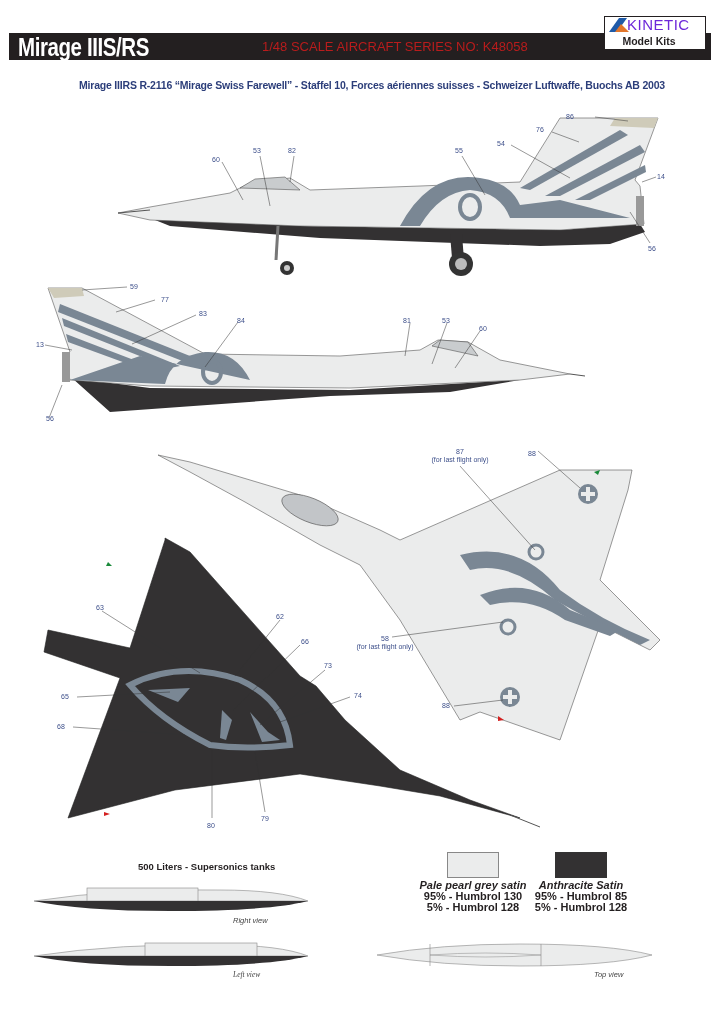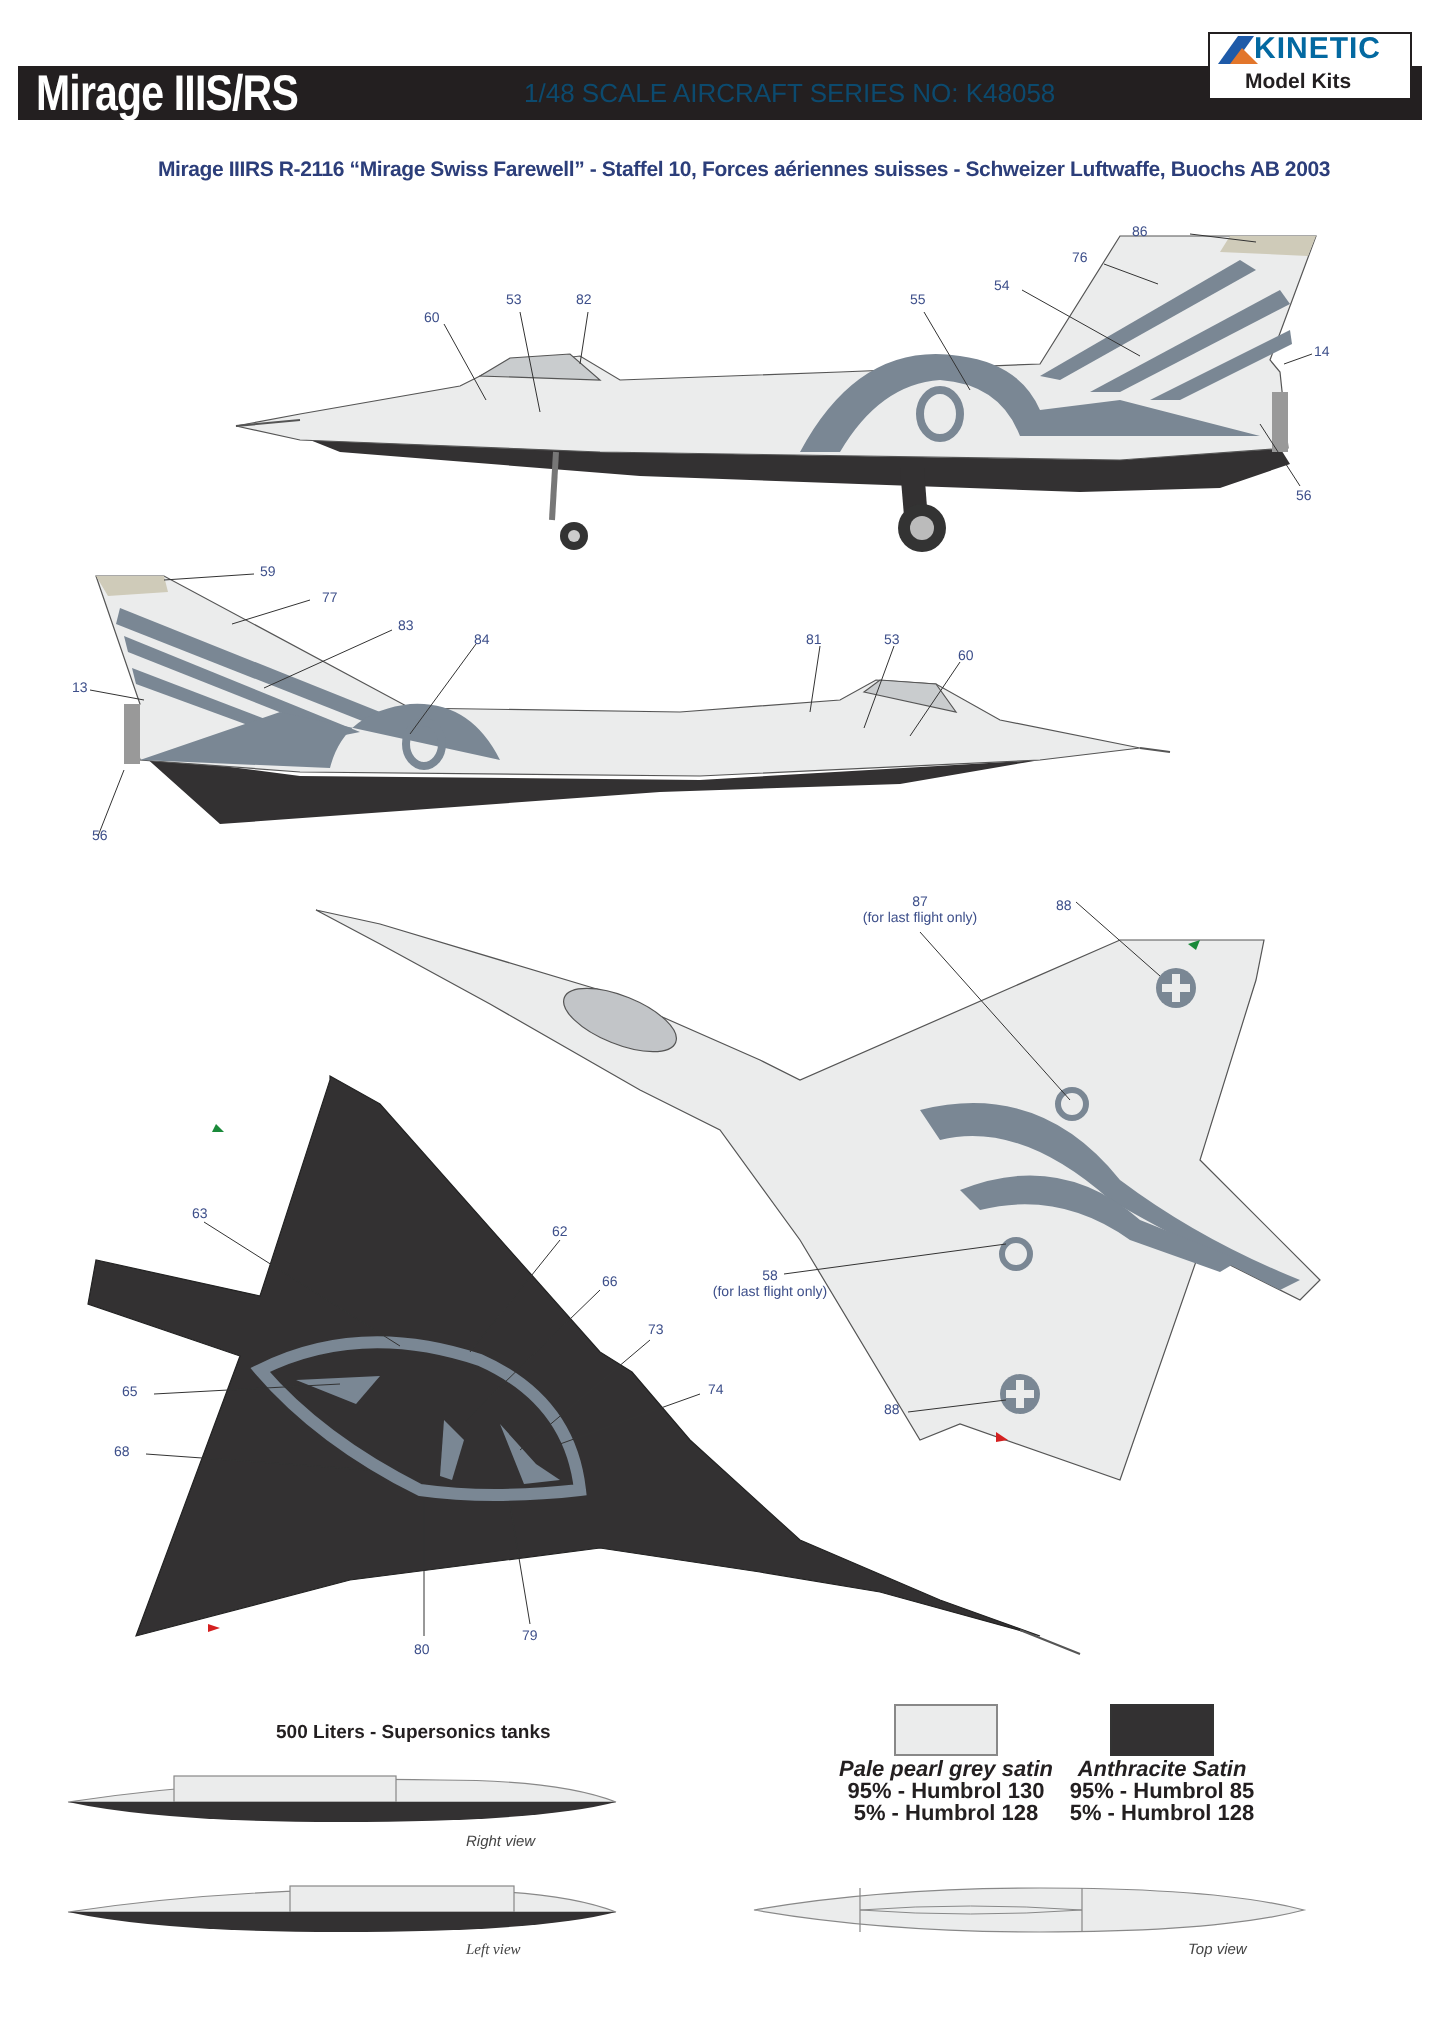"KINETIC" .logo-text { color: #0369a1 -> #6d28d9; font-weight: bold -> normal }
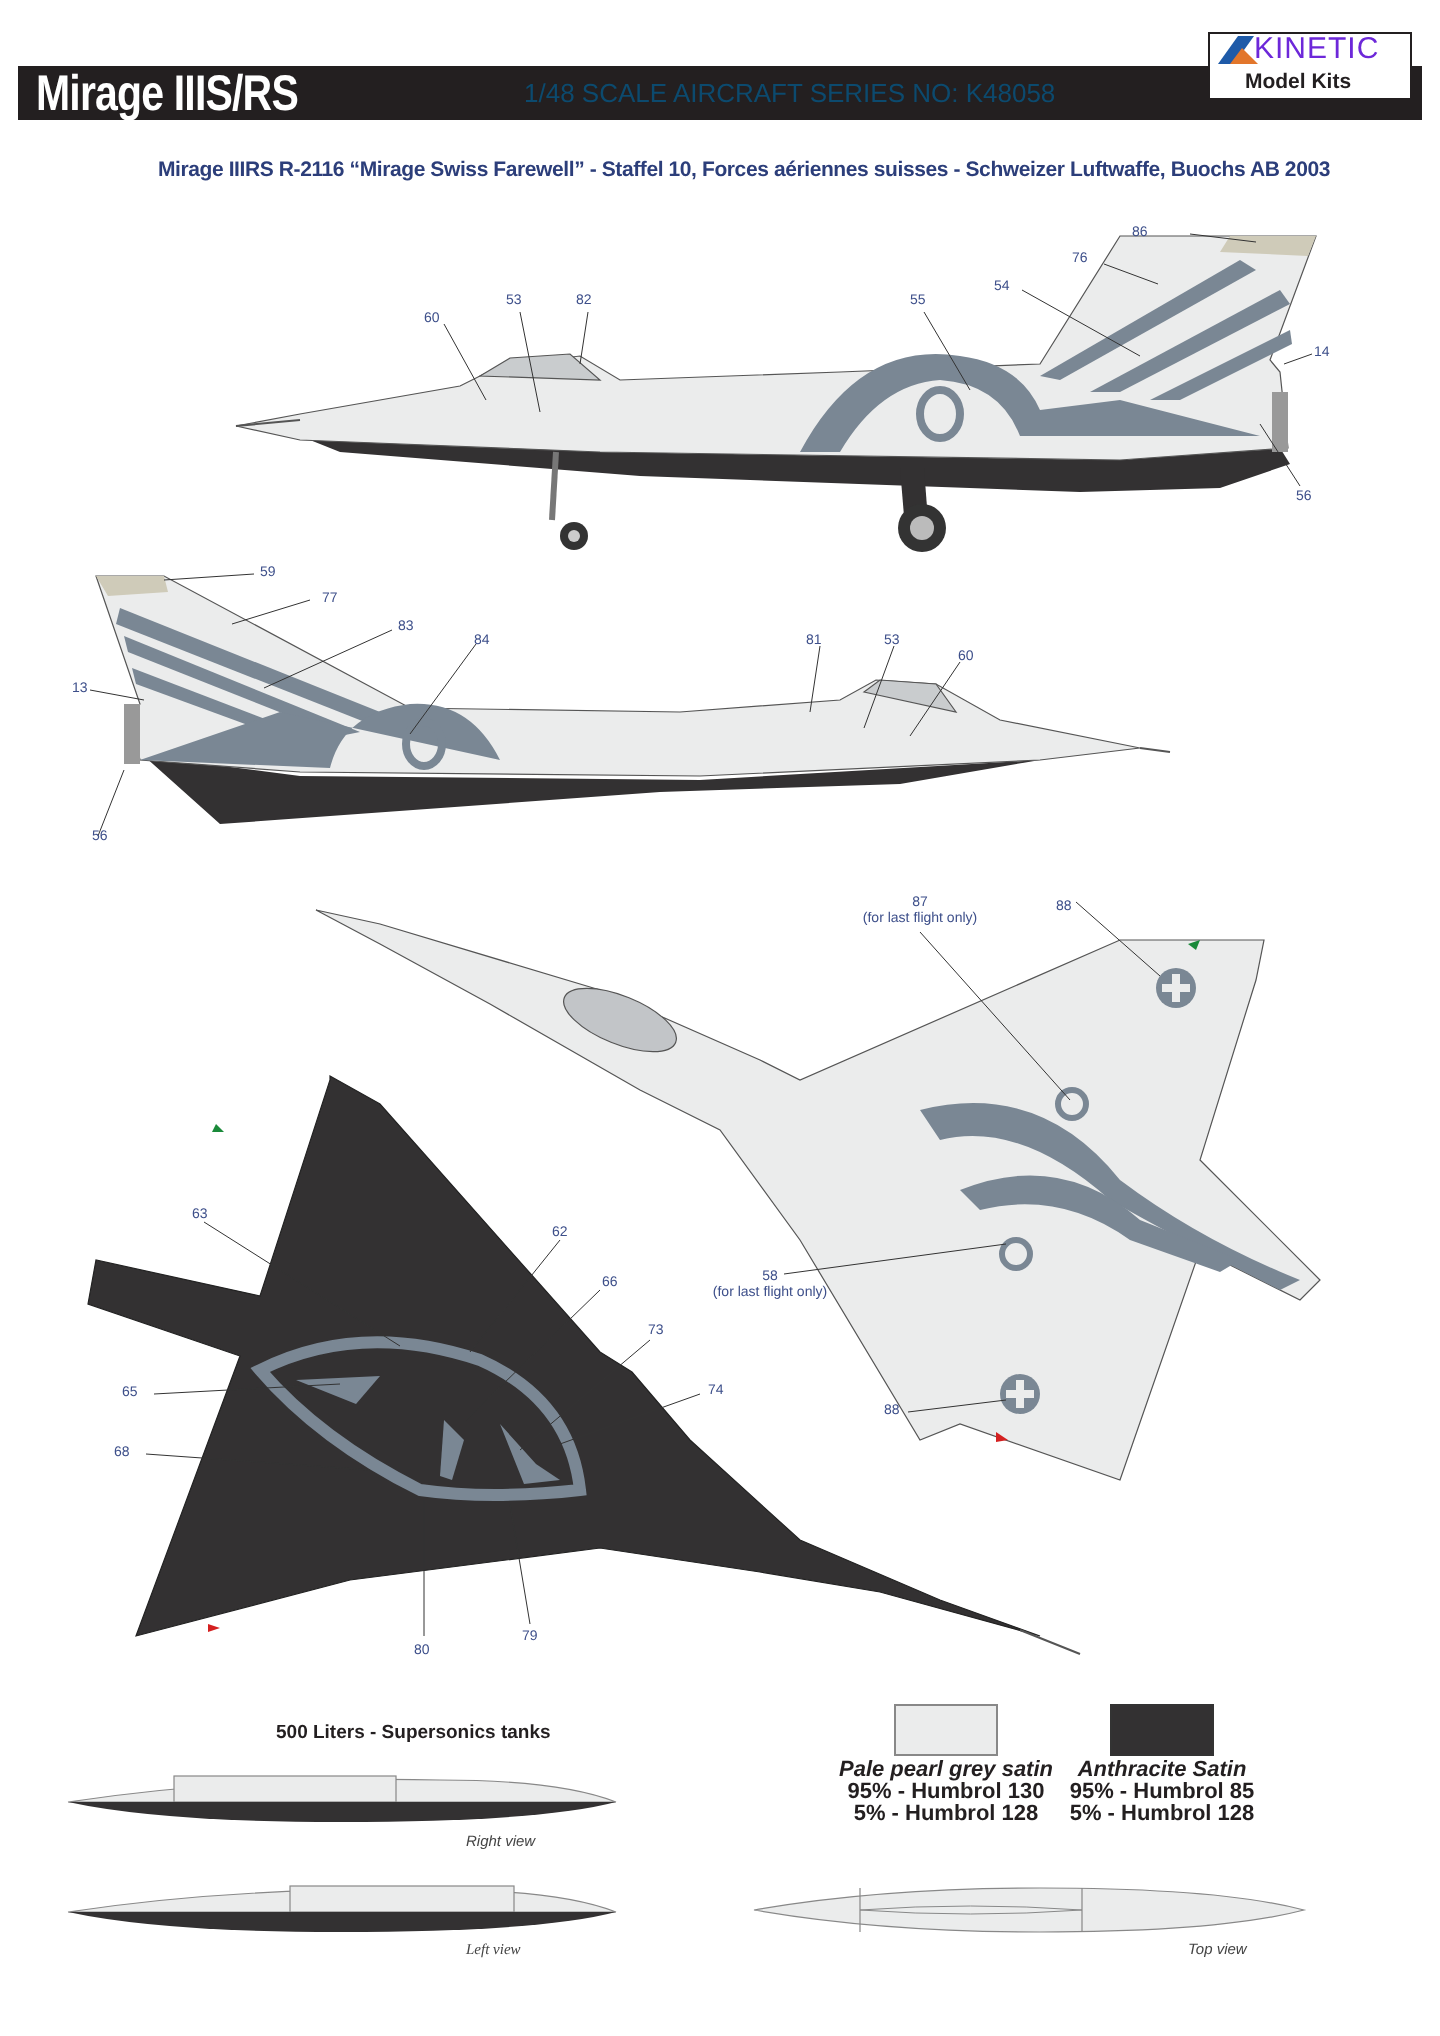"1/48 SCALE AIRCRAFT SERIES NO:" .header-series { color: #0c4a6e -> #b91c1c }
